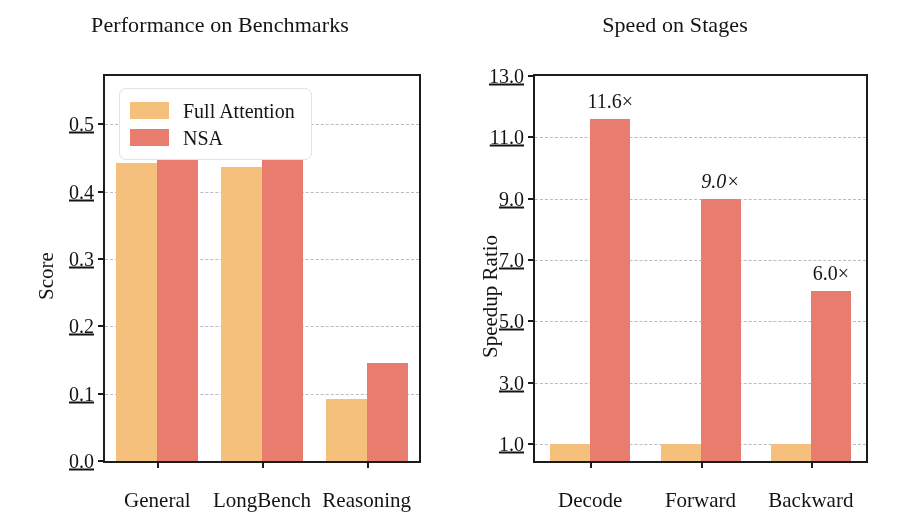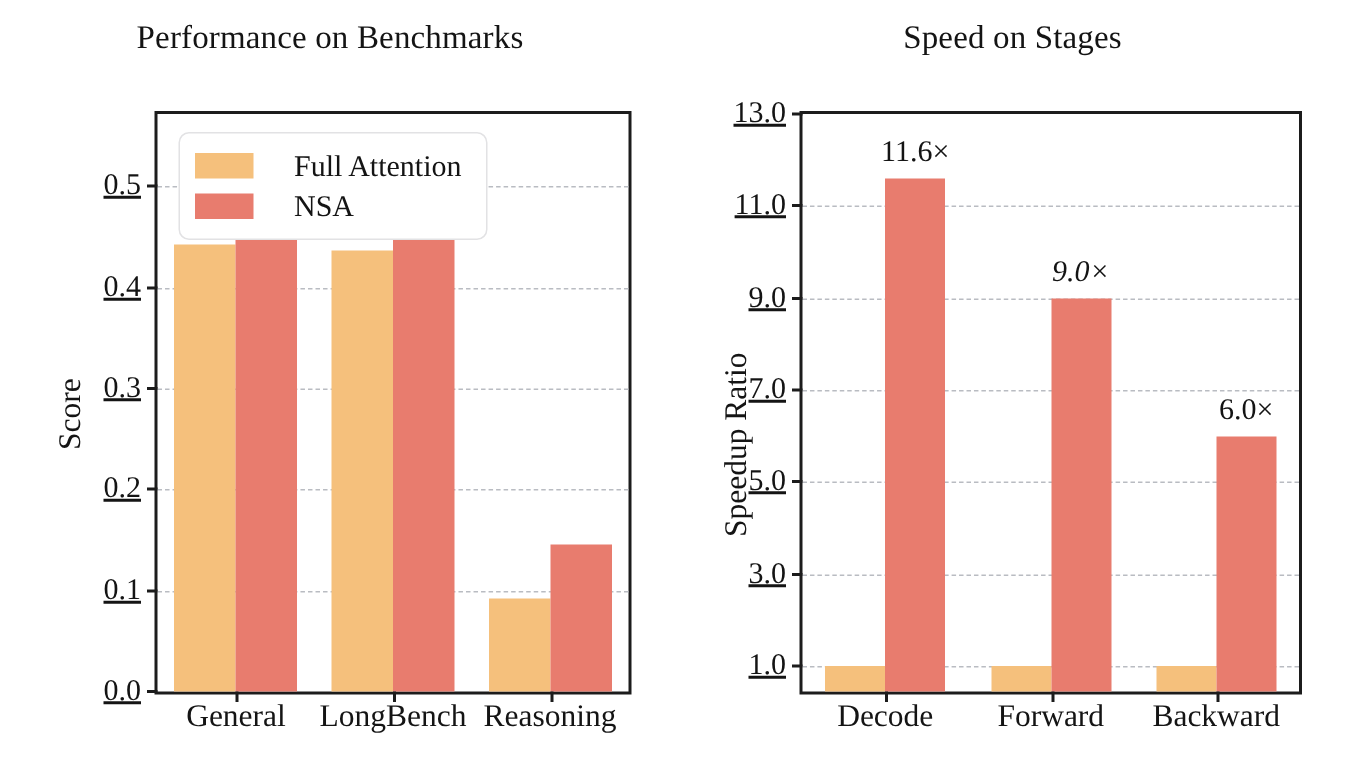"Full Attention" .legend-text { margin-left: 13px -> none }
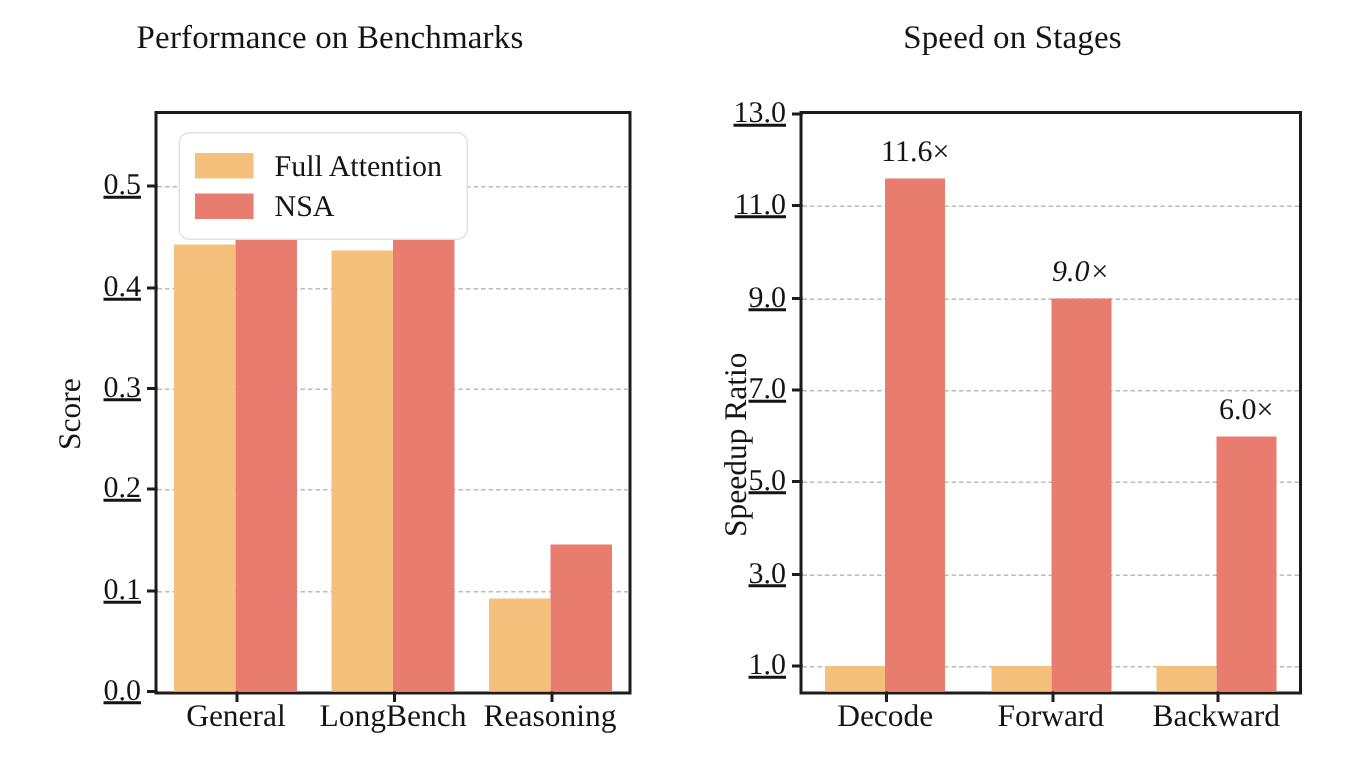"General" .xtick-label { margin-top: 4px -> 27px }
